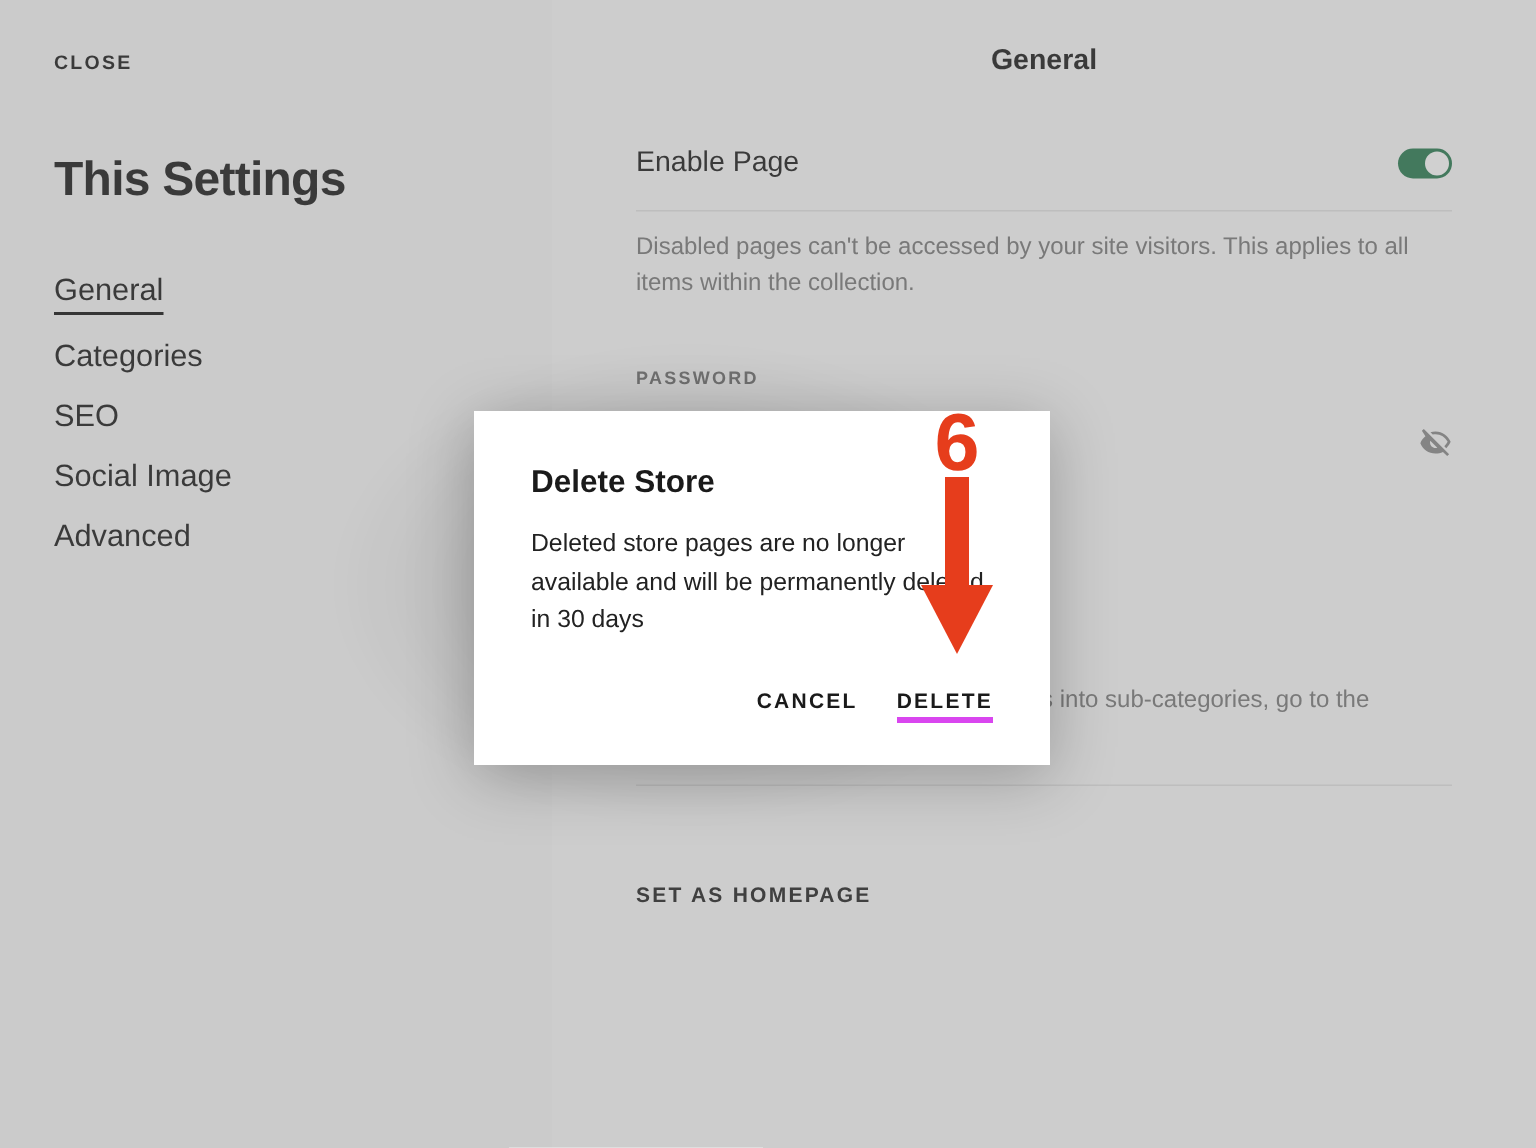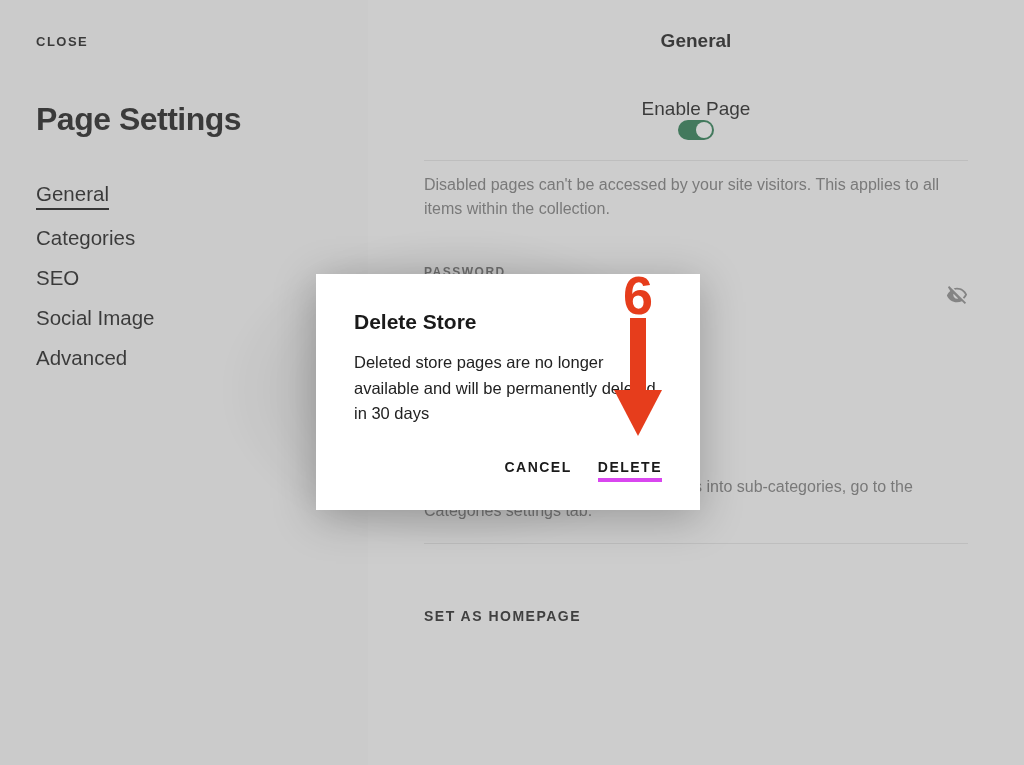"Page Settings" h1.settings-title { text: Page -> This }
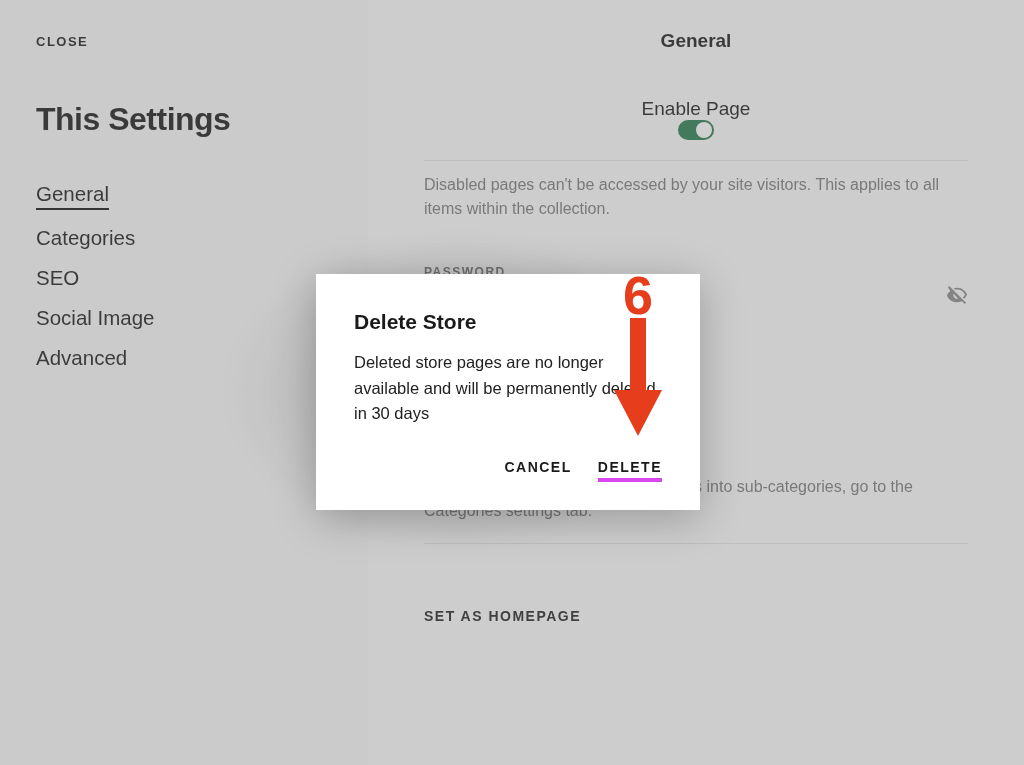"Enable Page" .row { flex-direction: column -> none }
